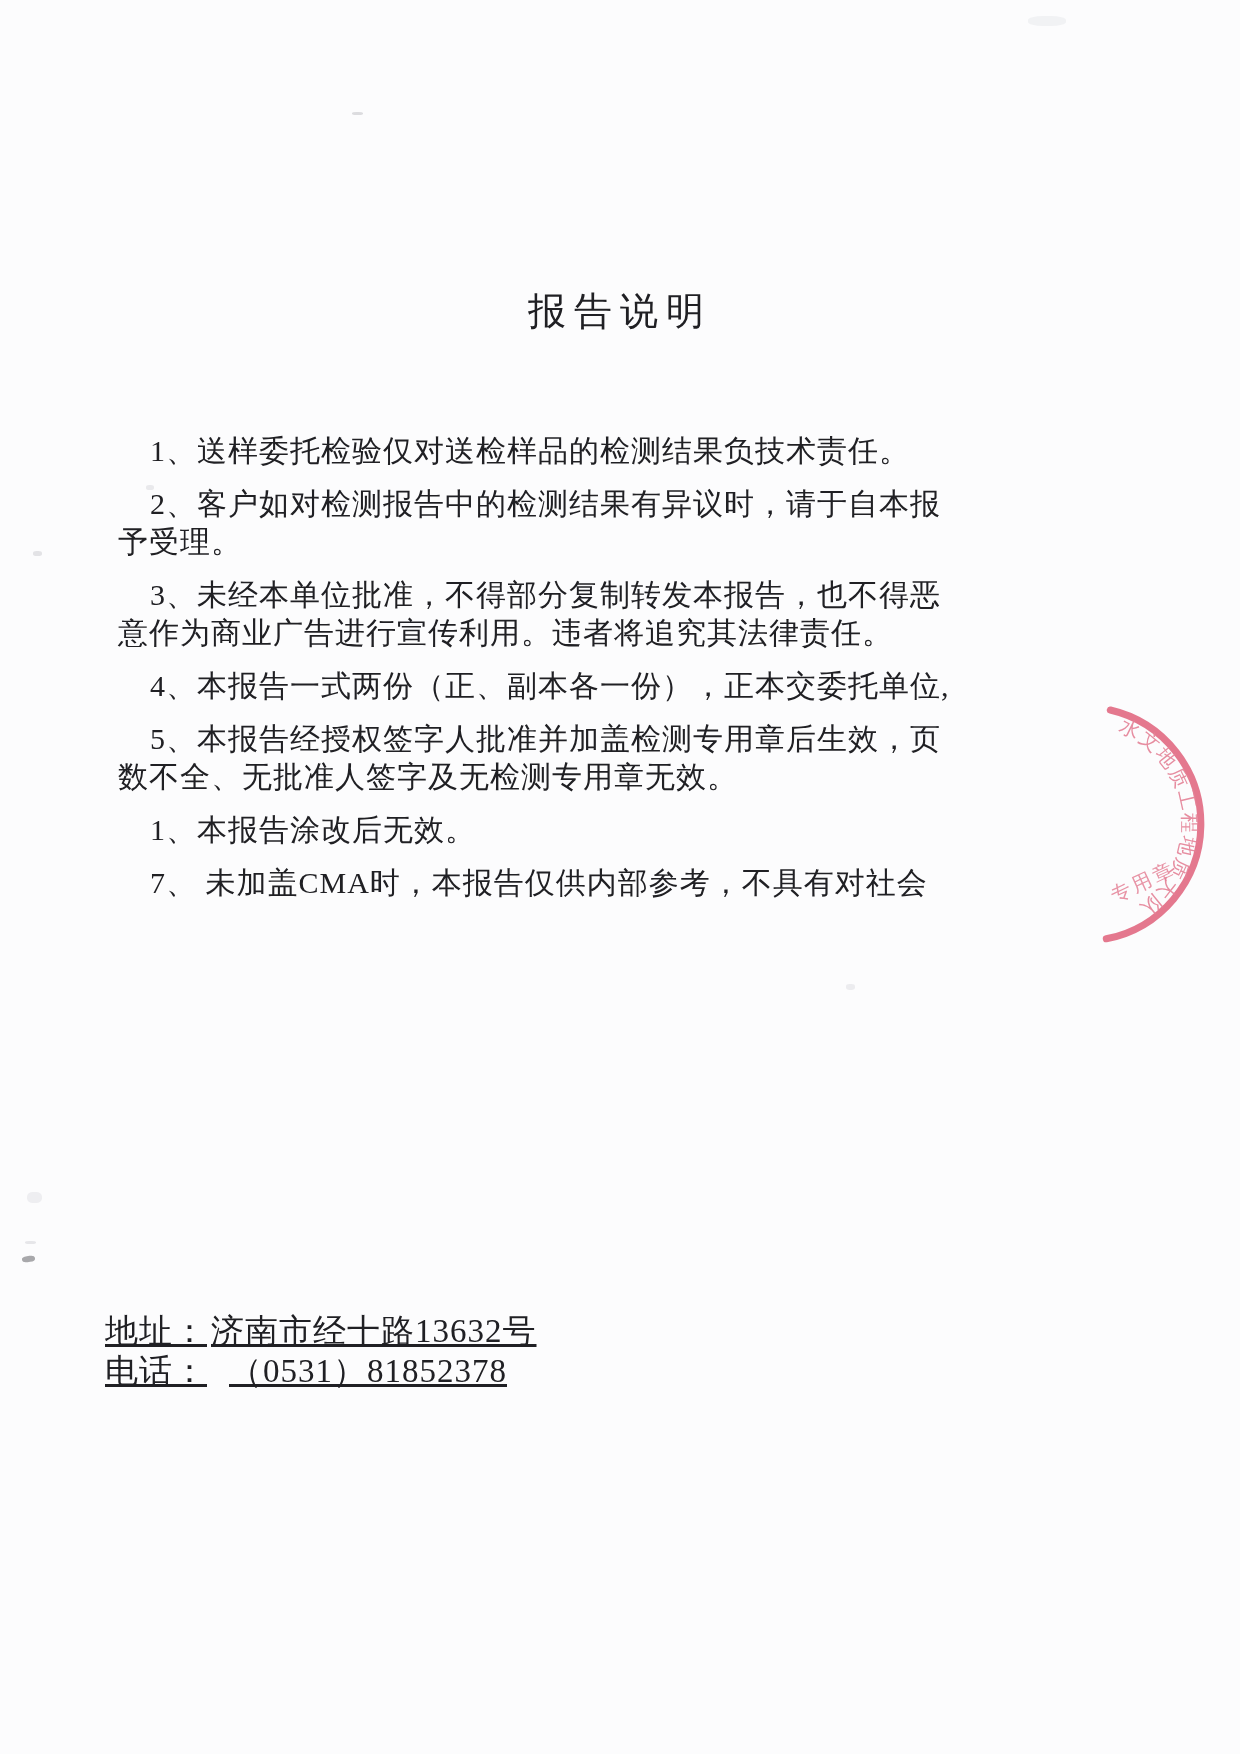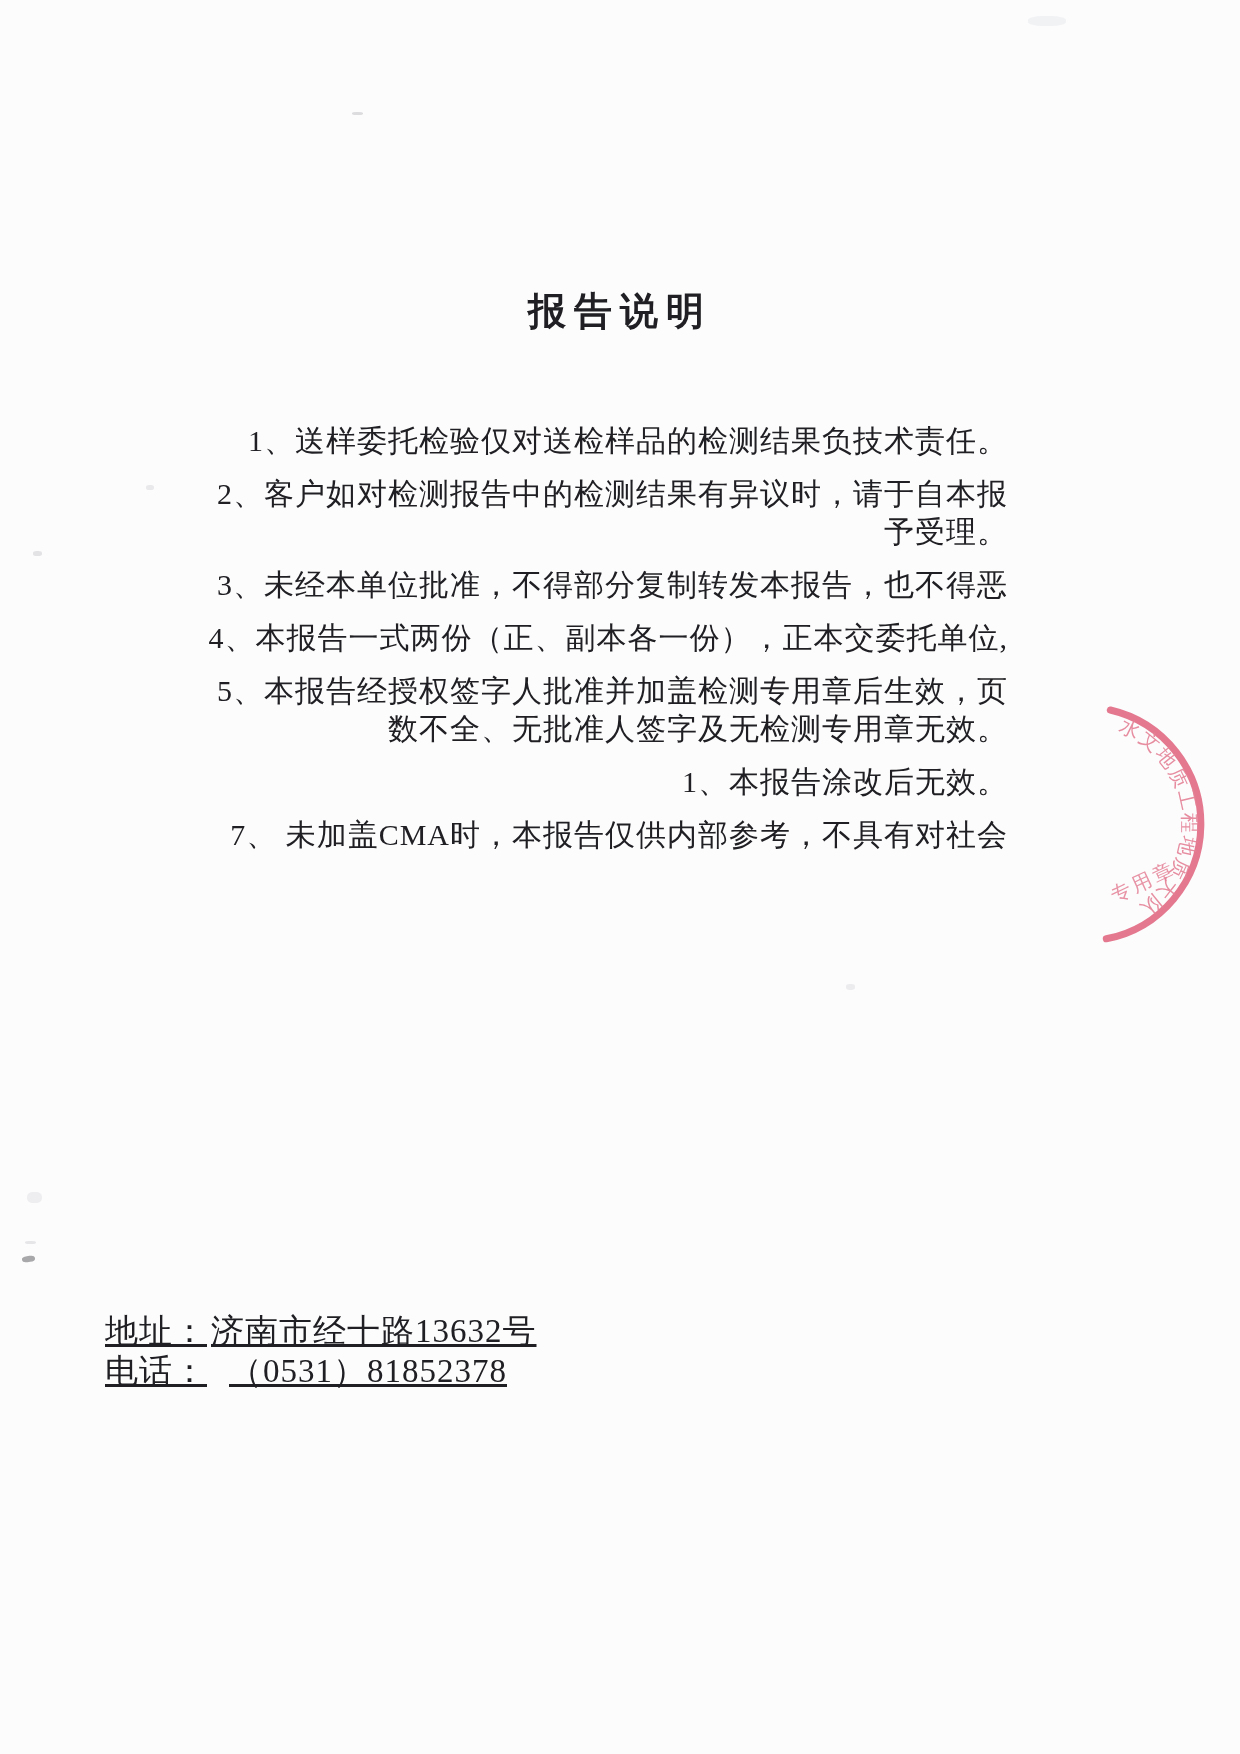"报告说明" .title { font-weight: 700 -> 400 }
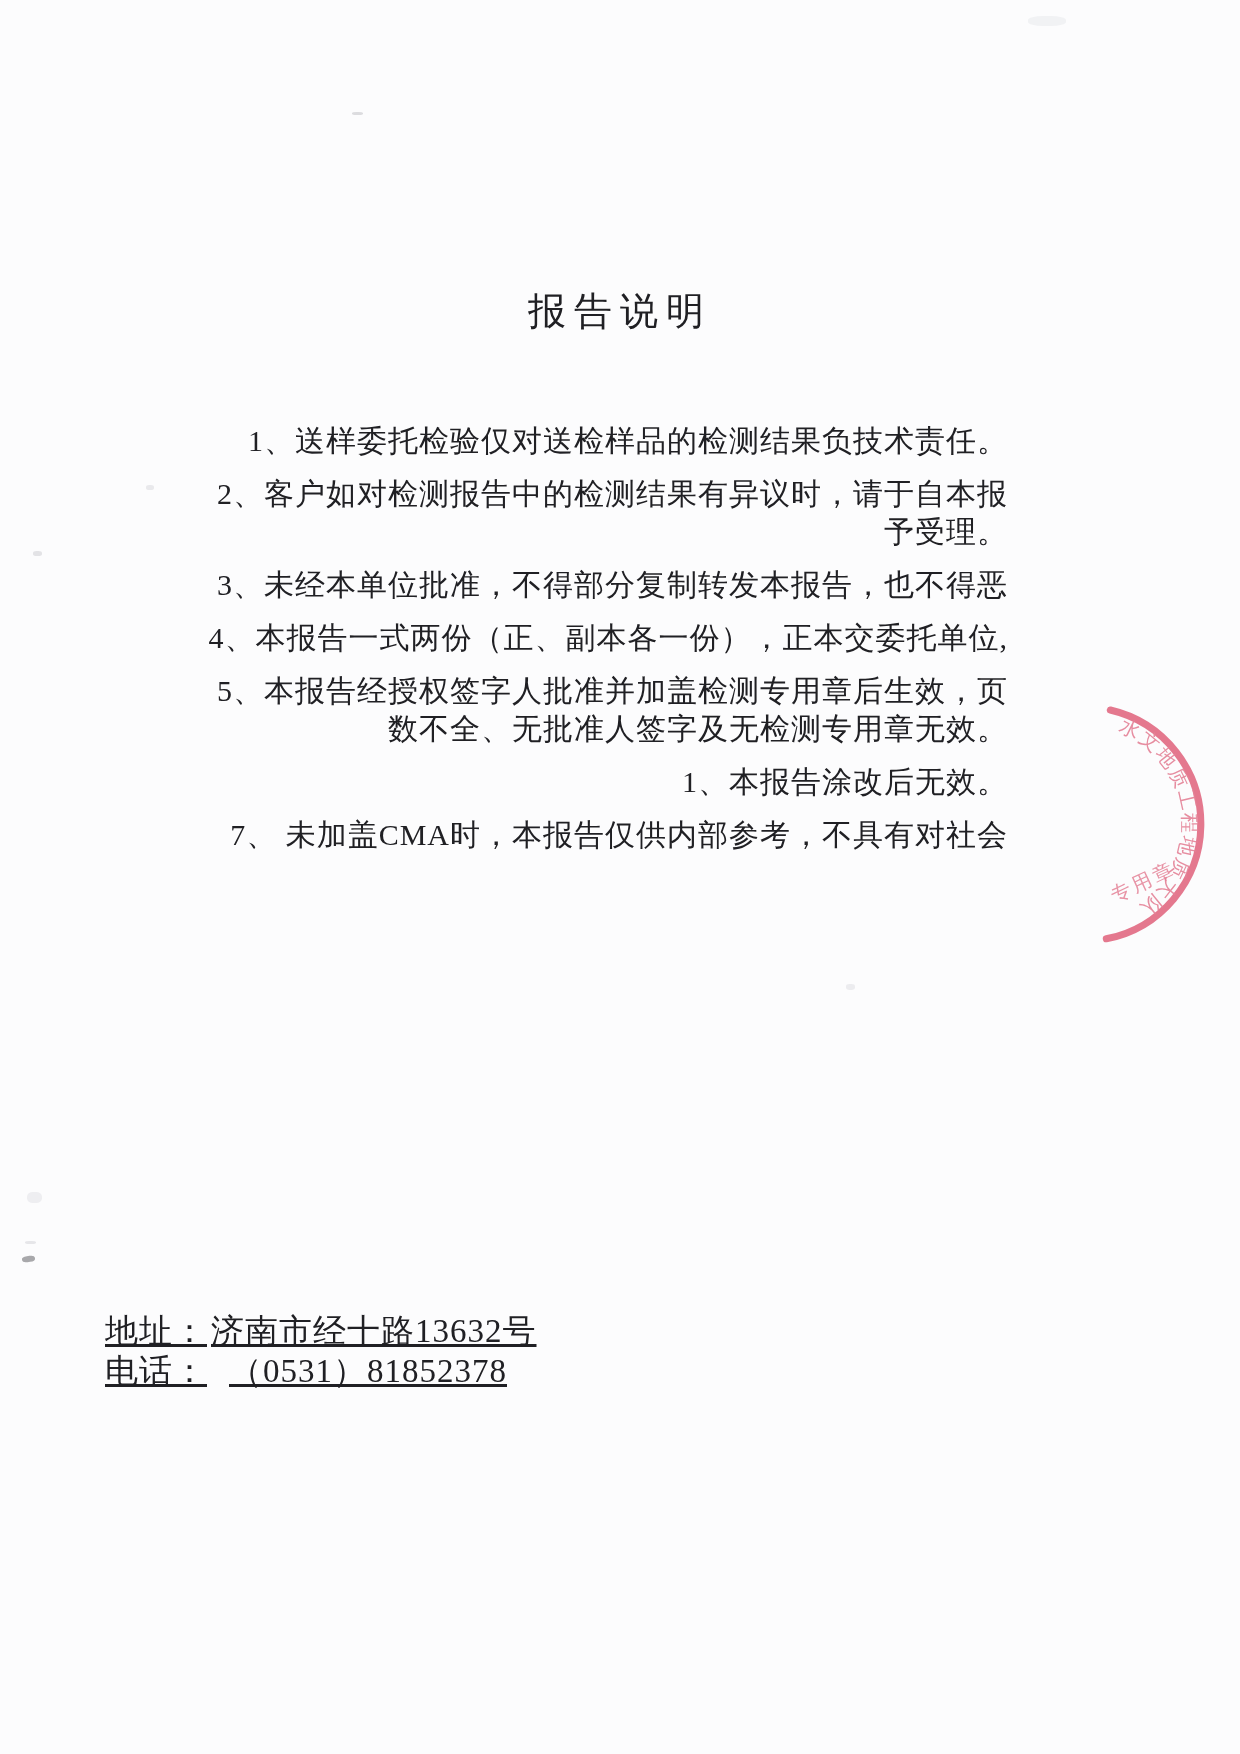"1、送样委托检验仅对送检样品的检测结果负技术责任。" .notes { text-align: right -> none; top: 422px -> 432px }
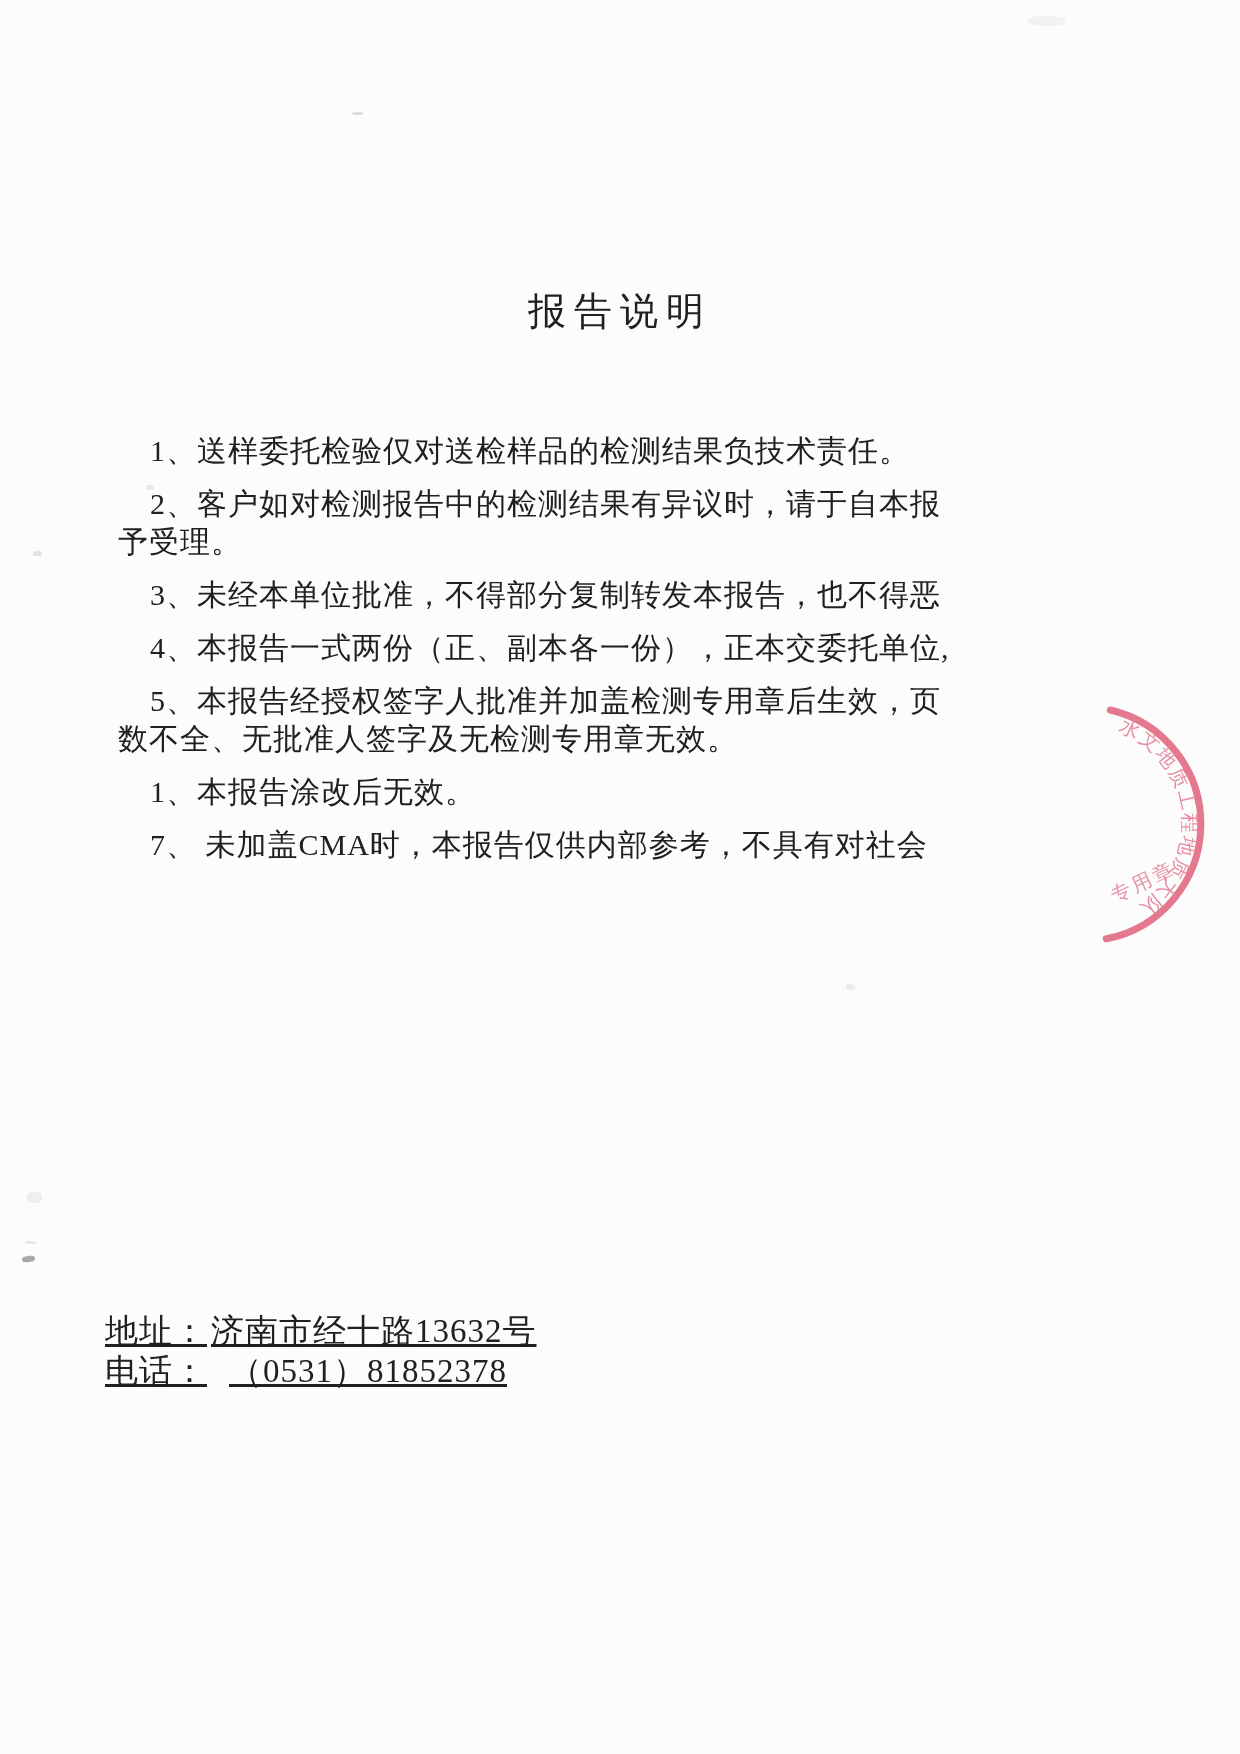"意作为商业广告进行宣传利用。违者将追究其法律责任。" div.ln { html: none -> <div>意作为商业广告进行宣传利用。违者将追究其法律责任。</div> }
